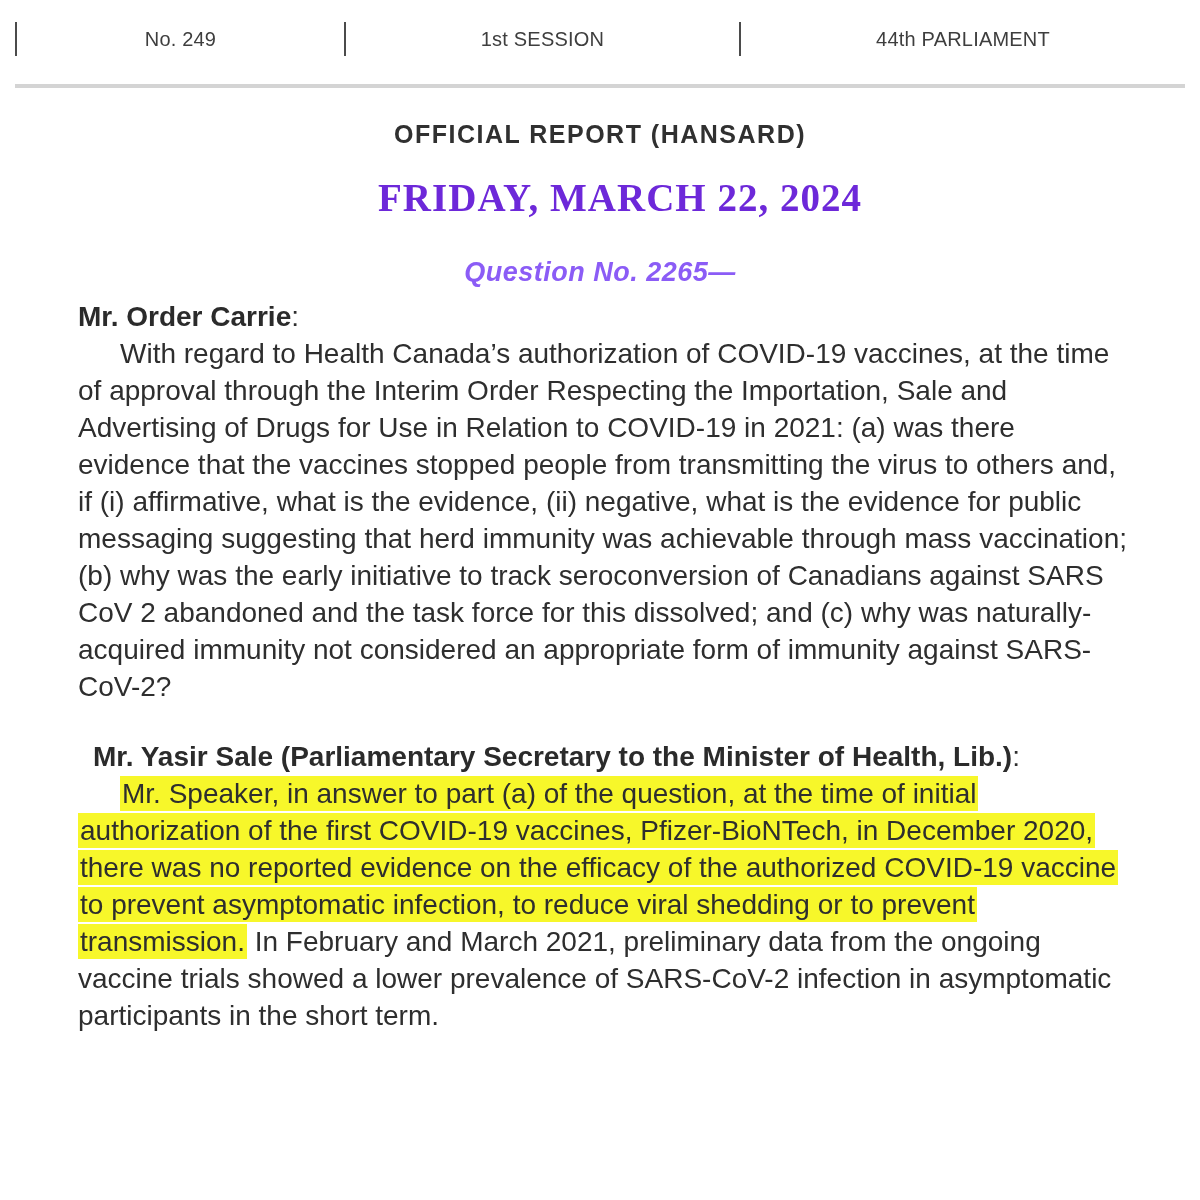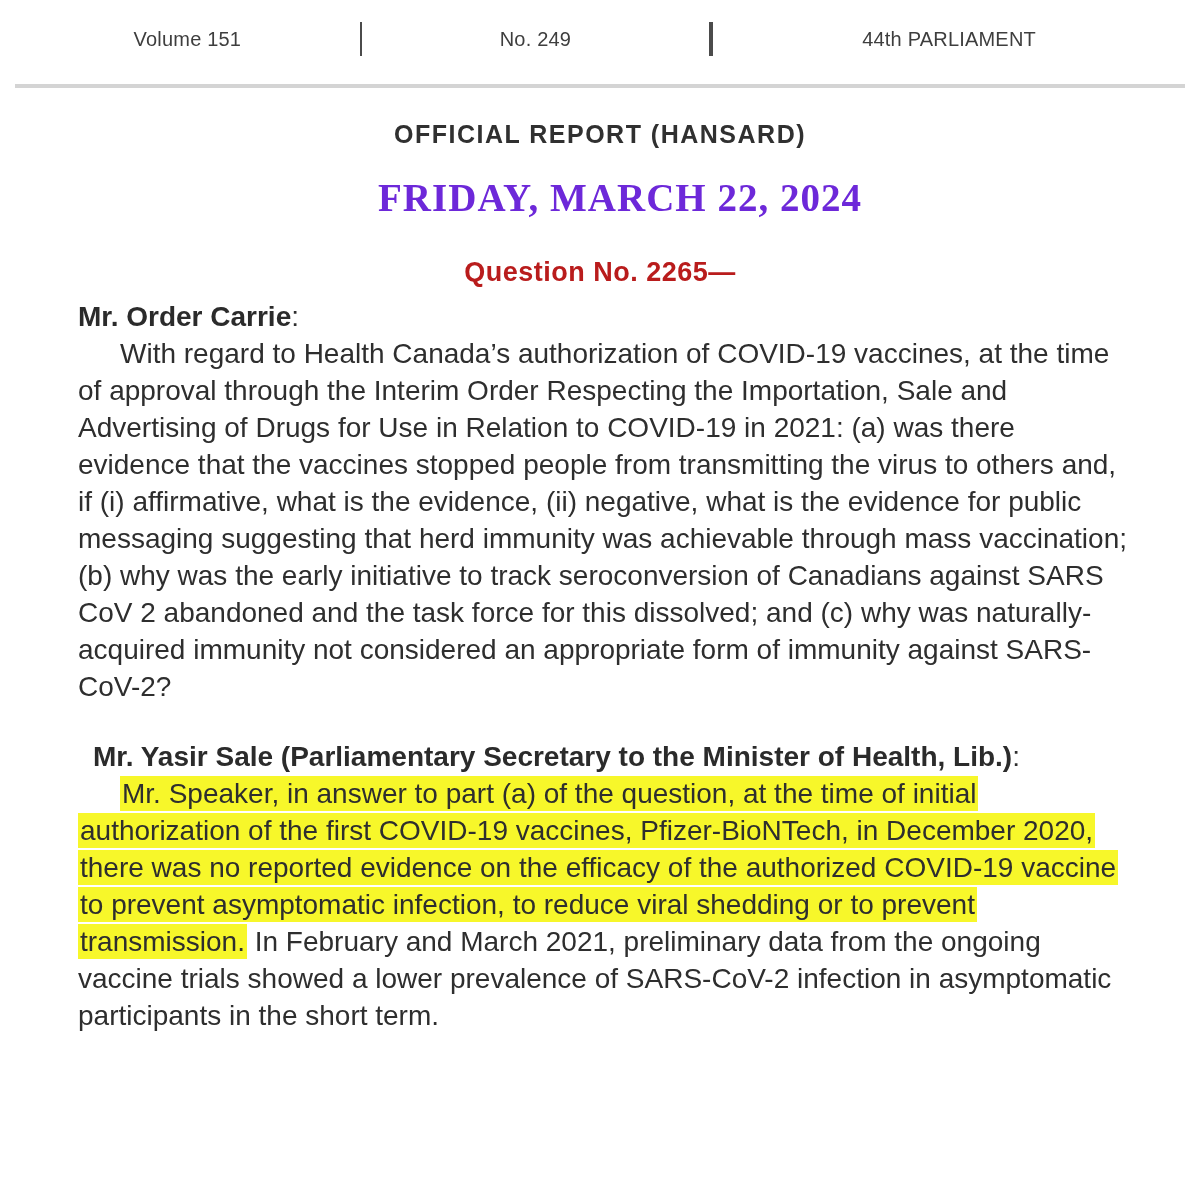"Volume 151" div.mcol { html: <div>Volume 151</div> -> none }
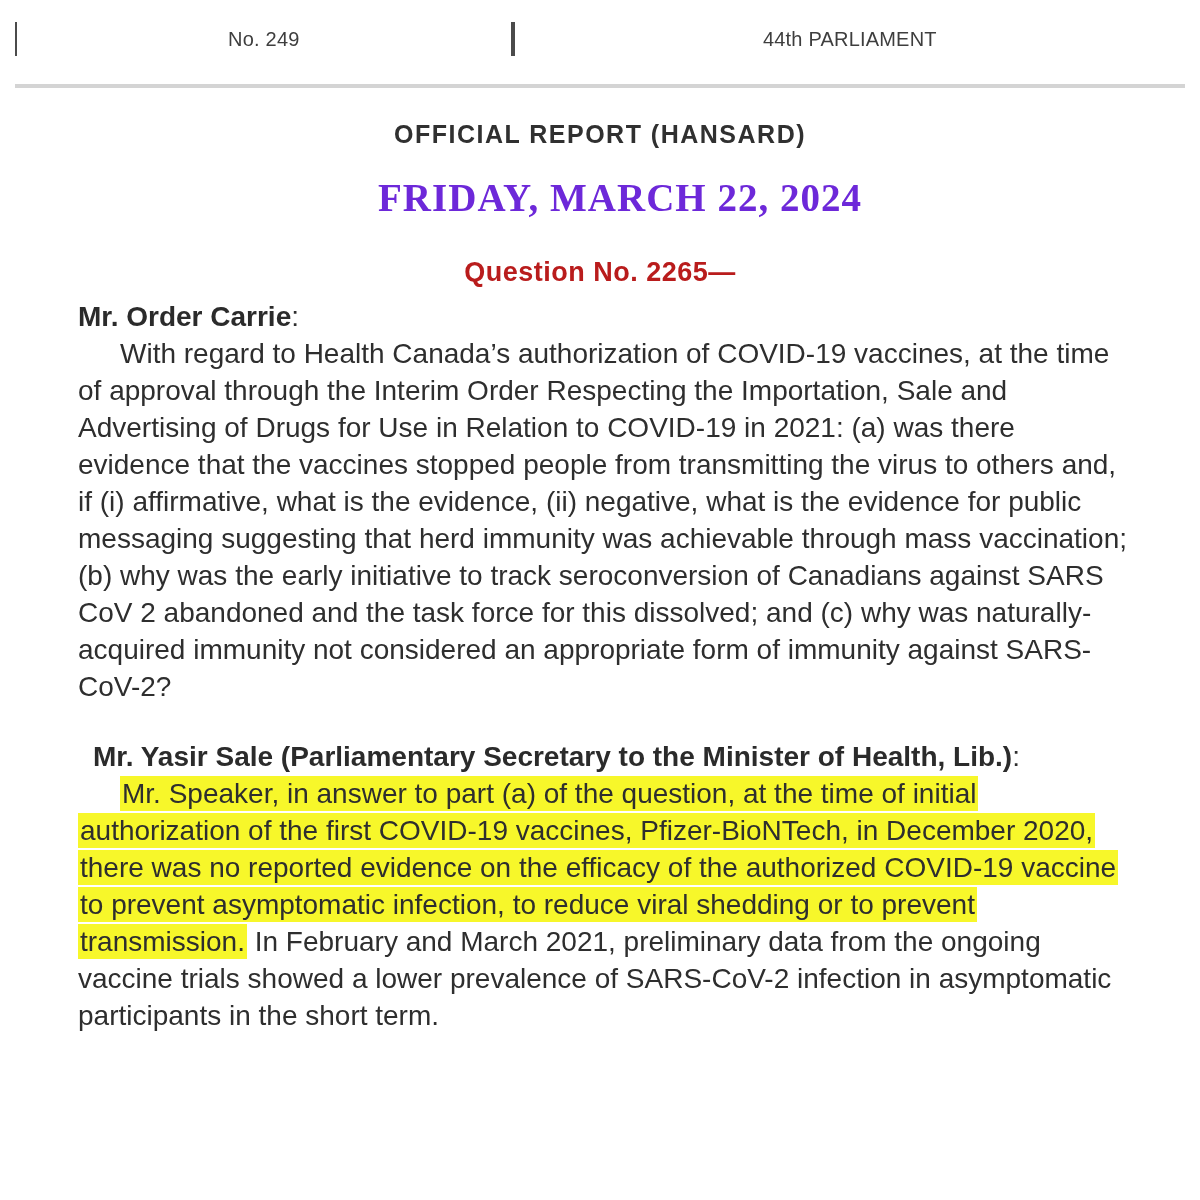"1st SESSION" div.mcol { html: none -> <div>1st SESSION</div> }
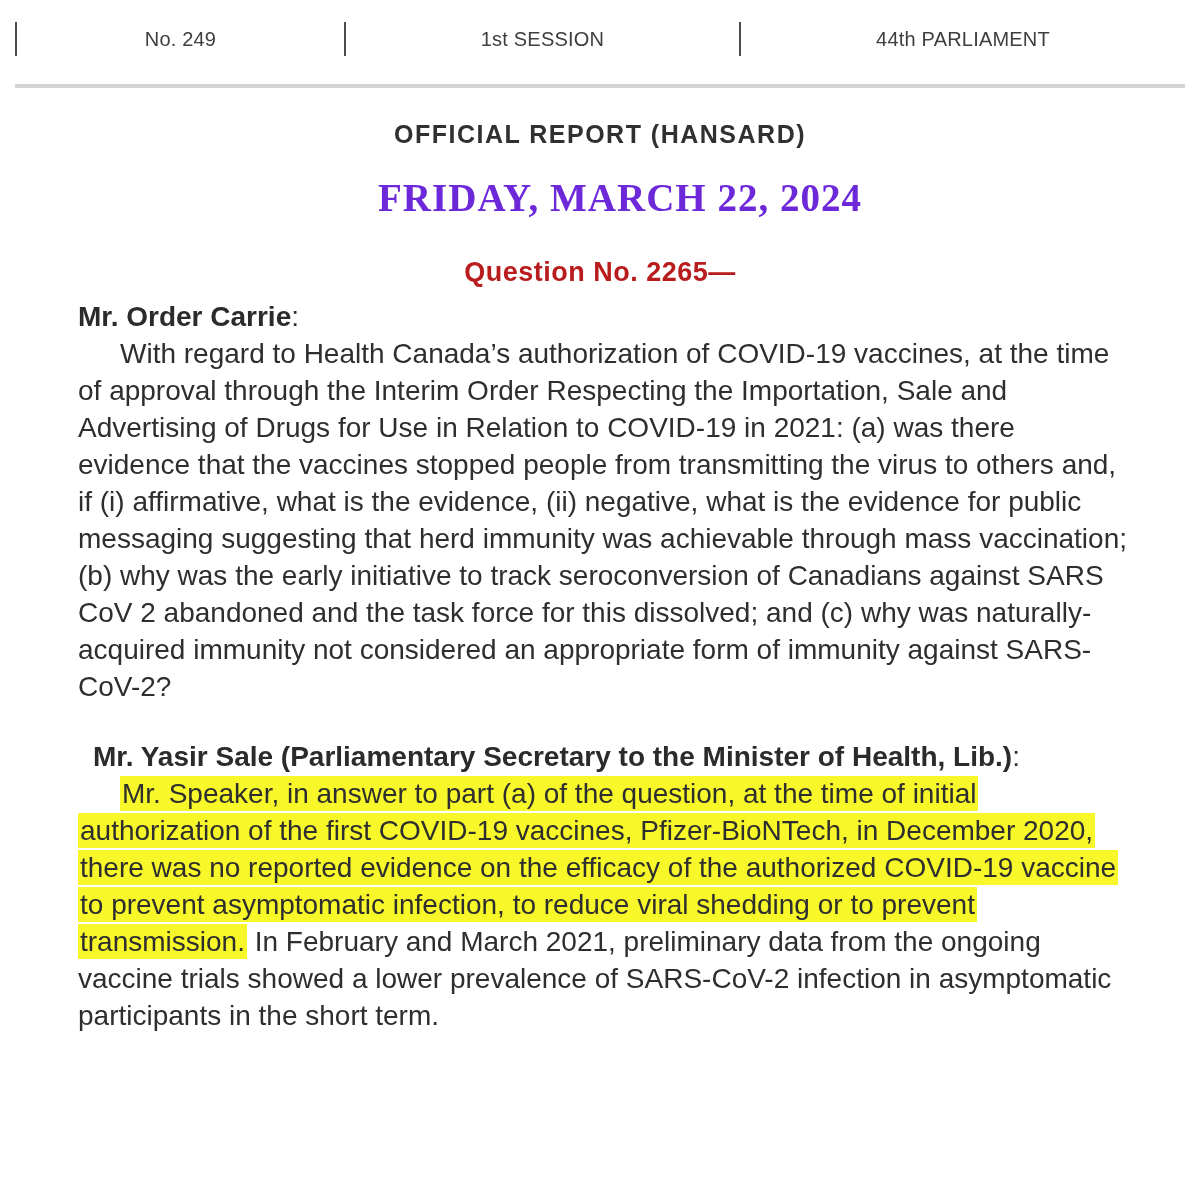"Question No. 2265—" .q-heading { color: #b91c1c -> #8b5cf6; font-style: none -> italic }
